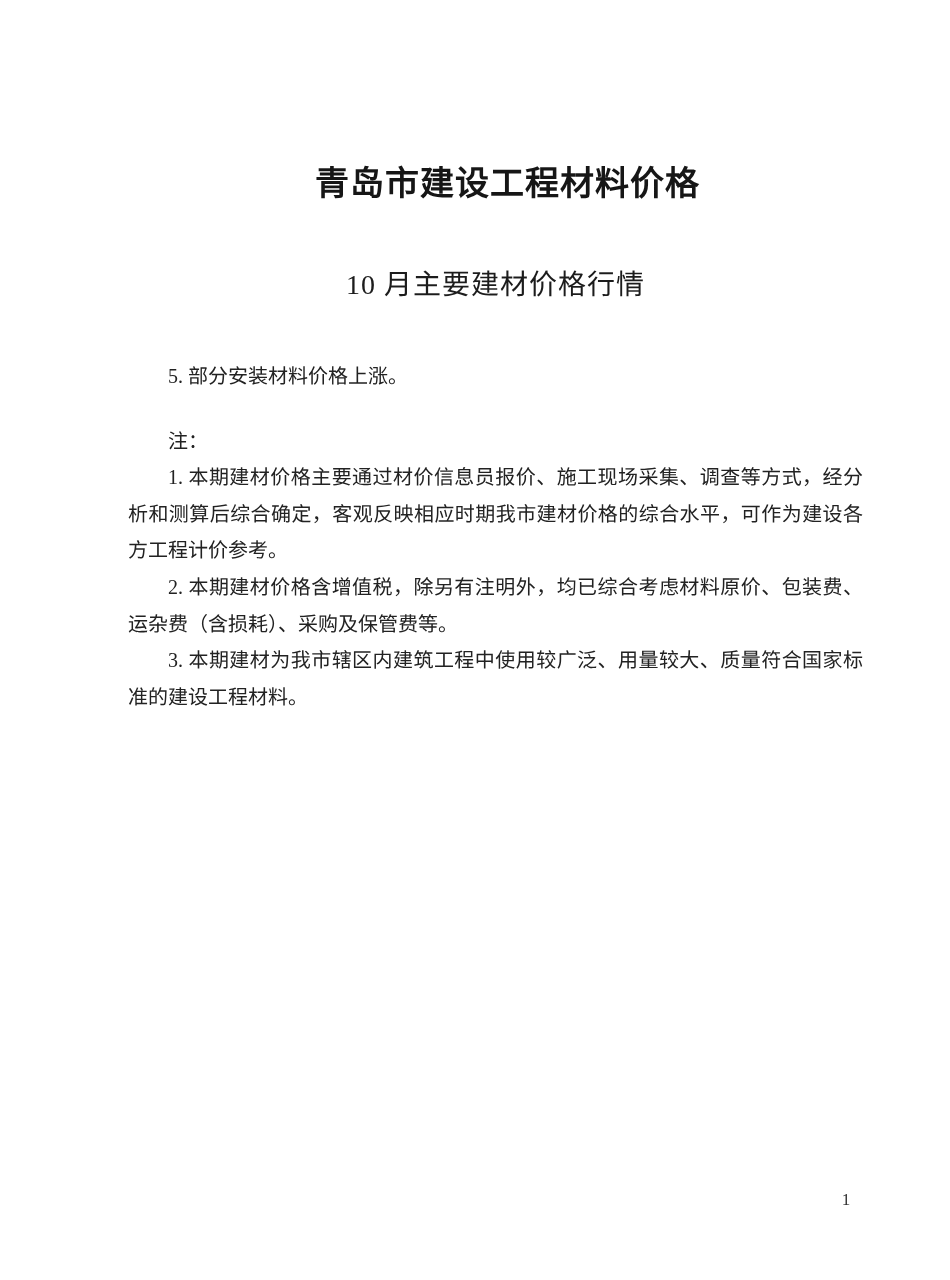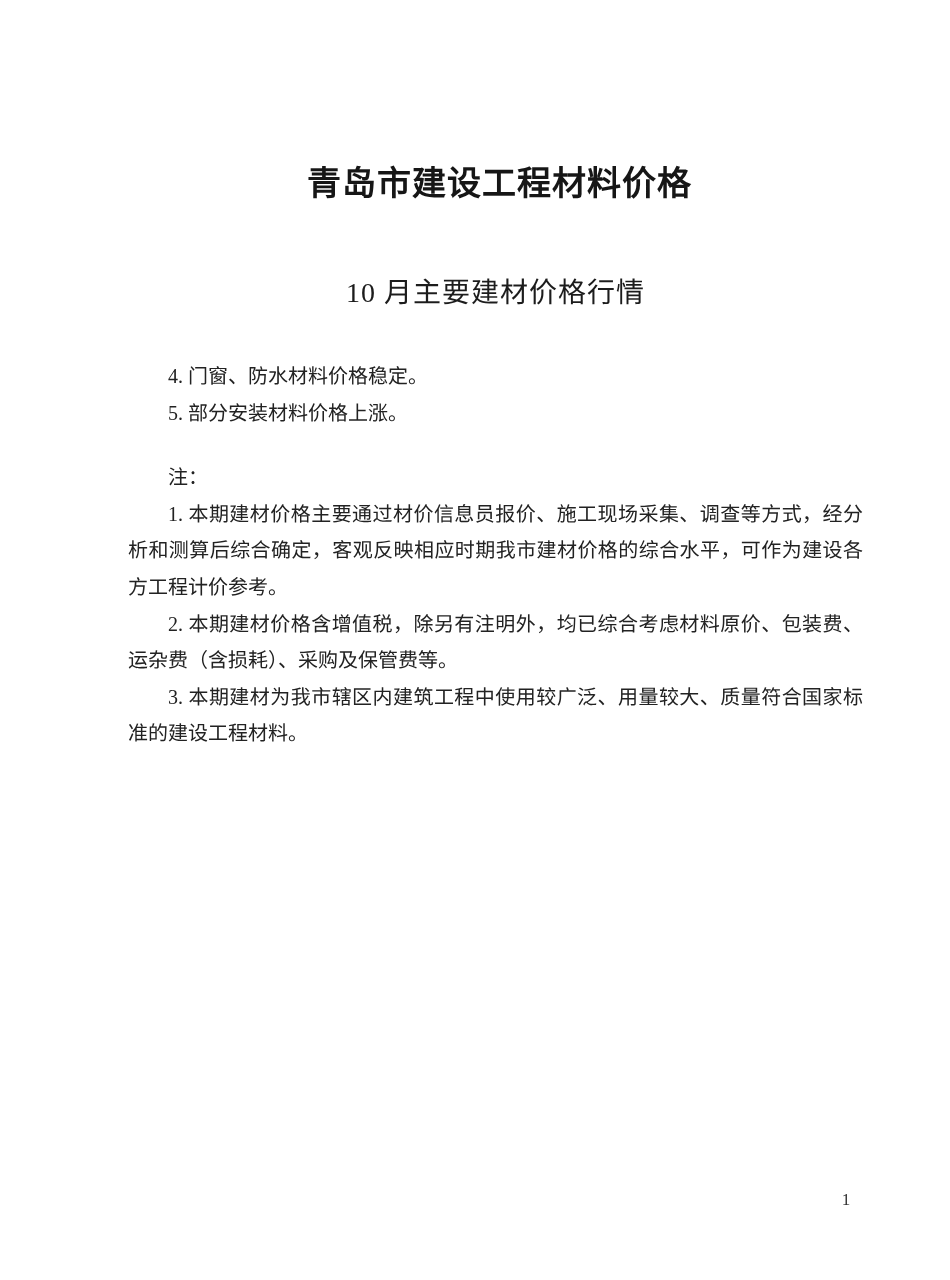"青岛市建设工程材料价格" .doc-title { left: 4px -> 12px }
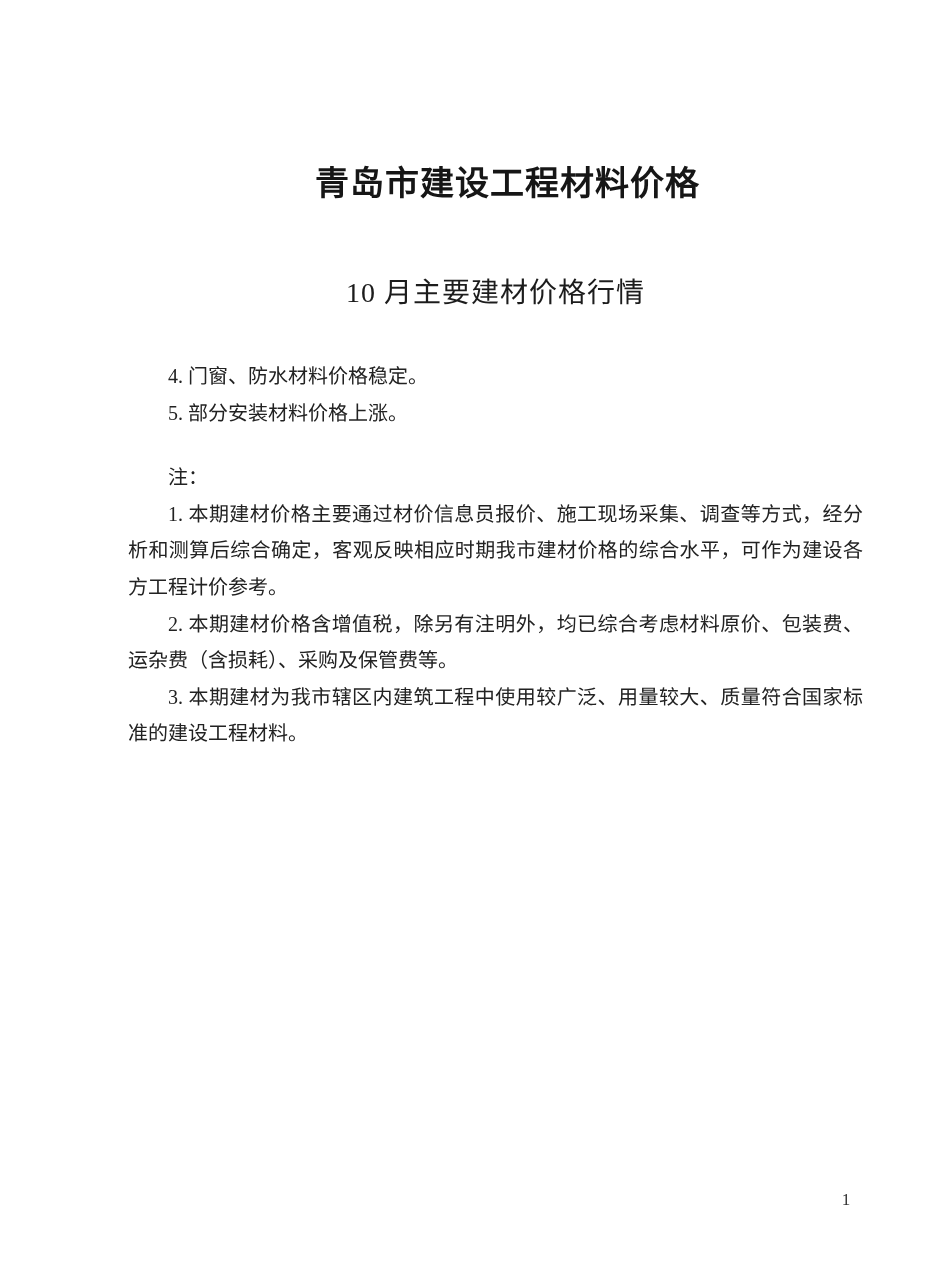"10 月主要建材价格行情" .doc-subtitle { top: 276px -> 268px }
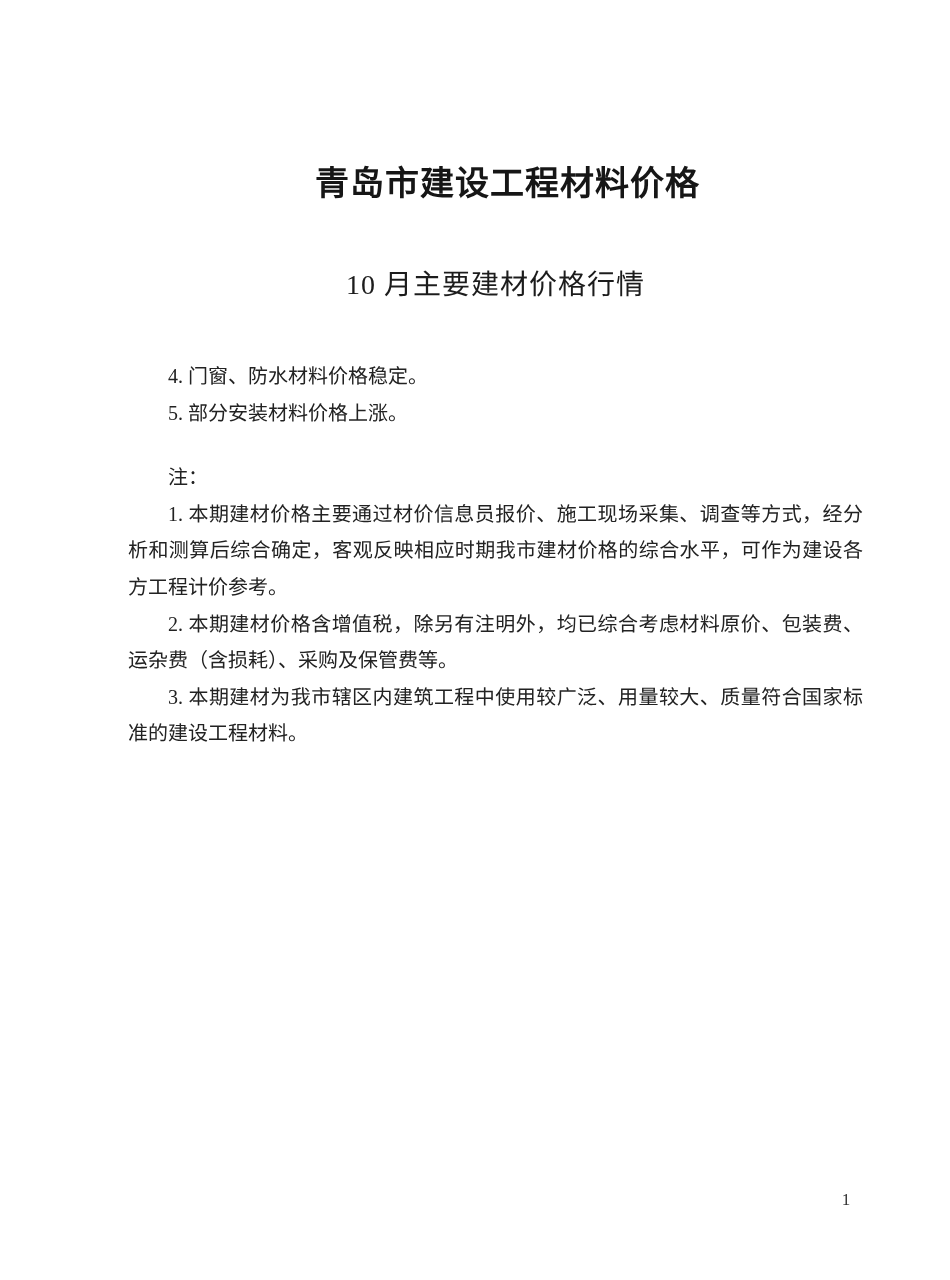"4. 门窗、防水材料价格稳定。" p { html: <p>4. 门窗、防水材料价格稳定。</p> -> none }
